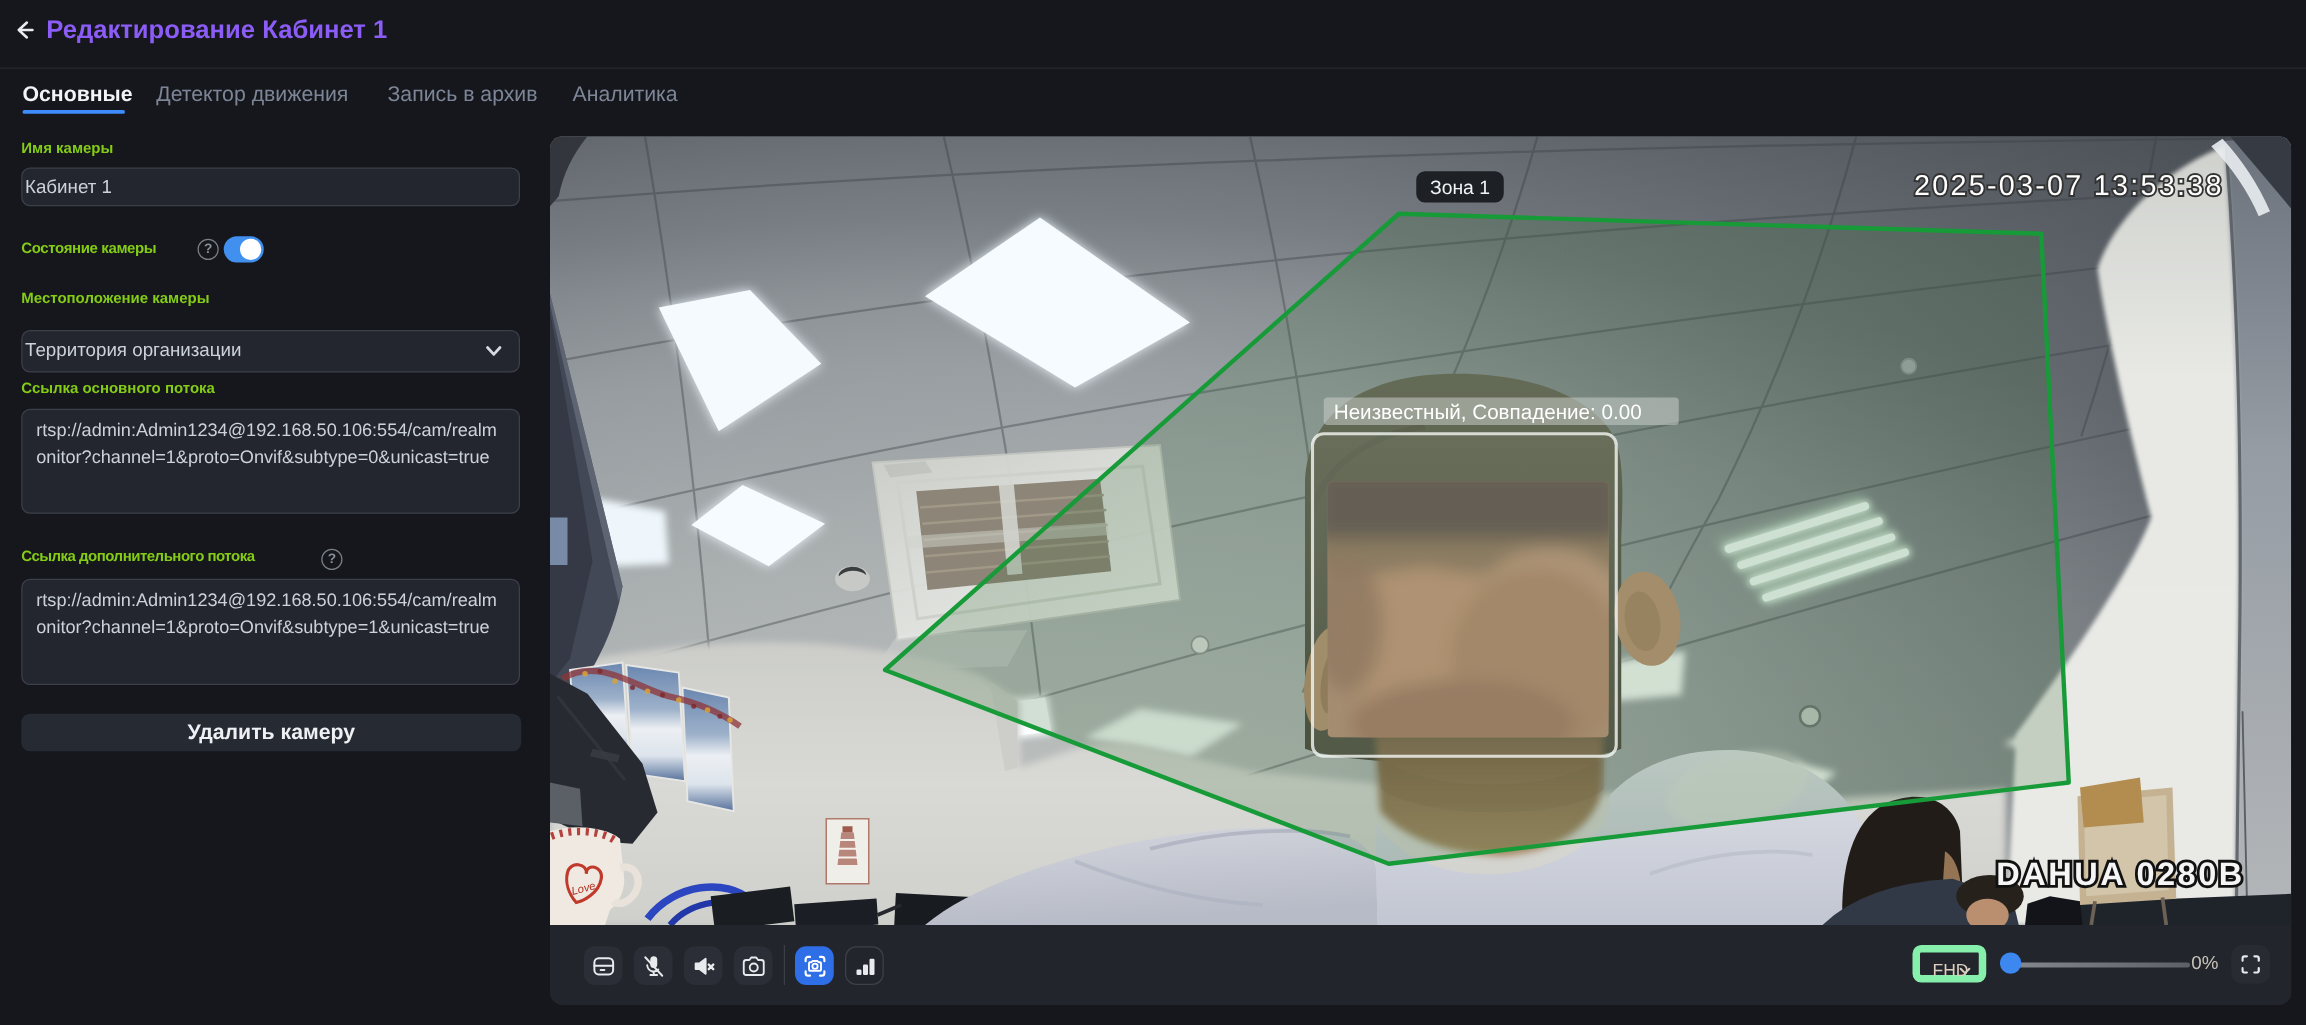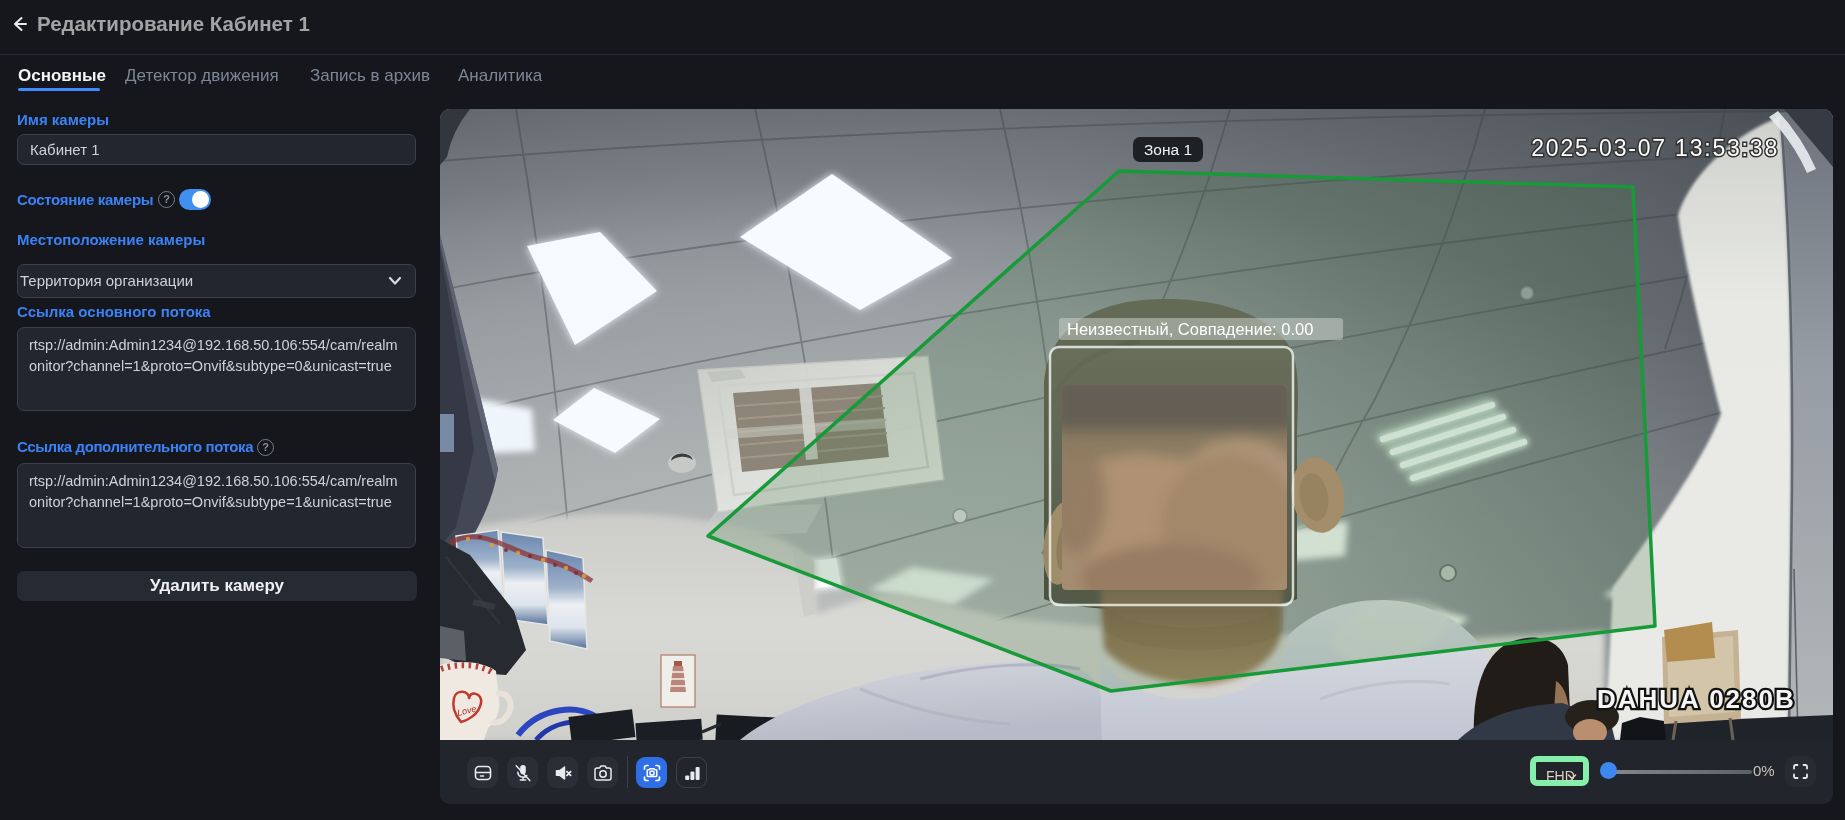"Редактирование Кабинет 1" .title { color: #a3a3a3 -> #8b5cf6 }
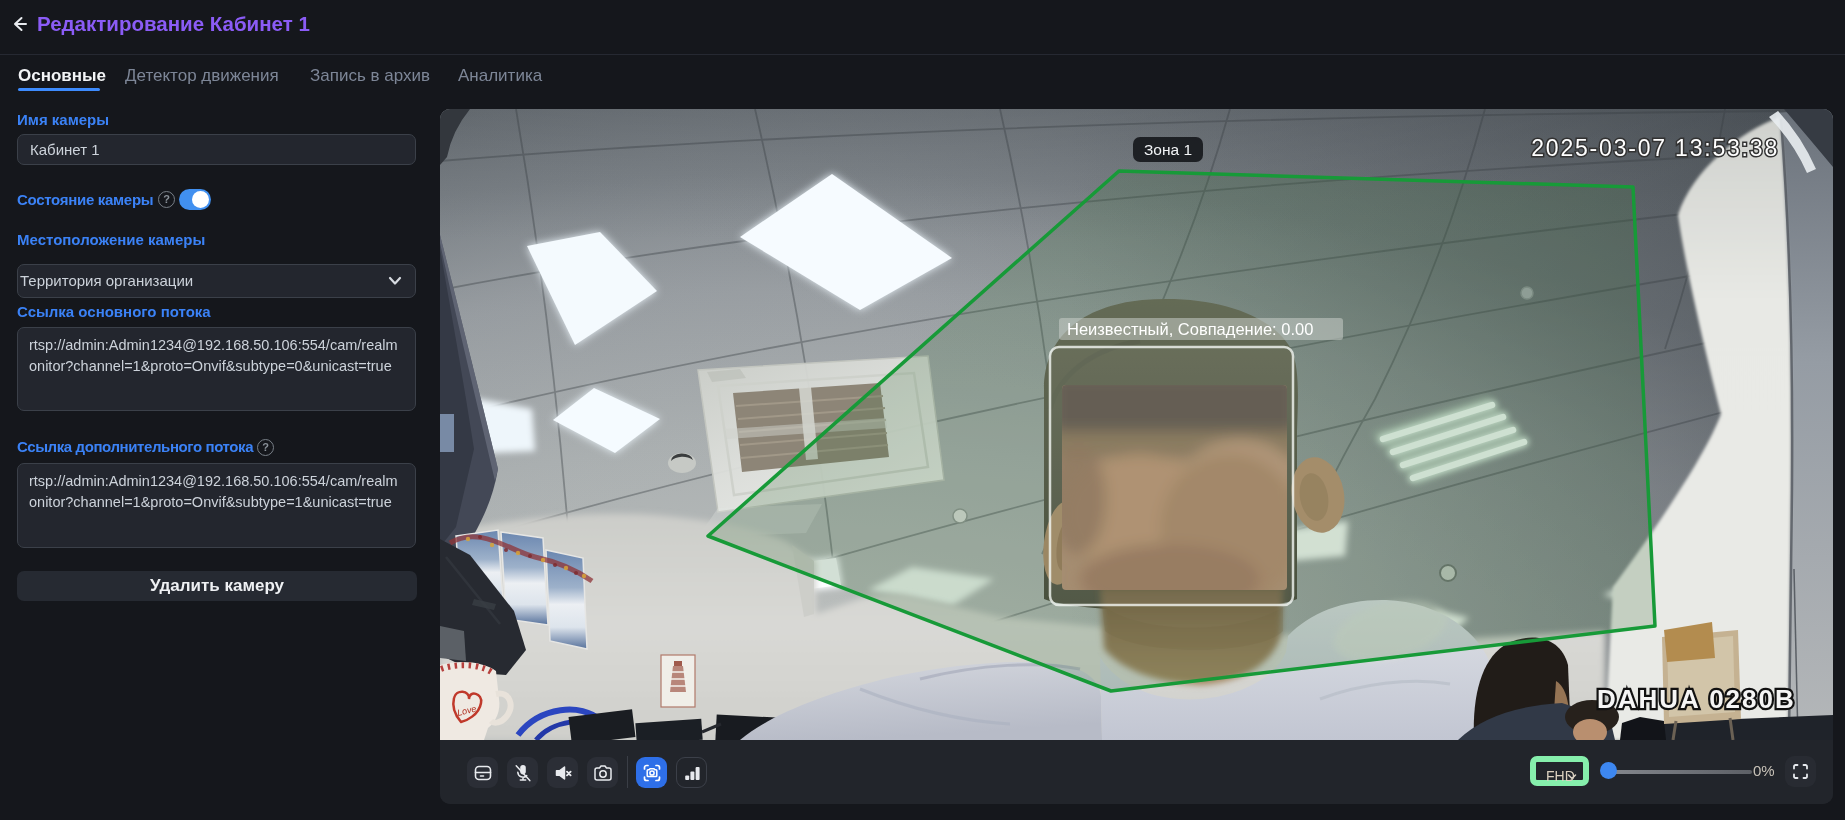"Имя камеры" .lbl { color: #3b82f6 -> #84cc16; font-size: 15px -> 12px }
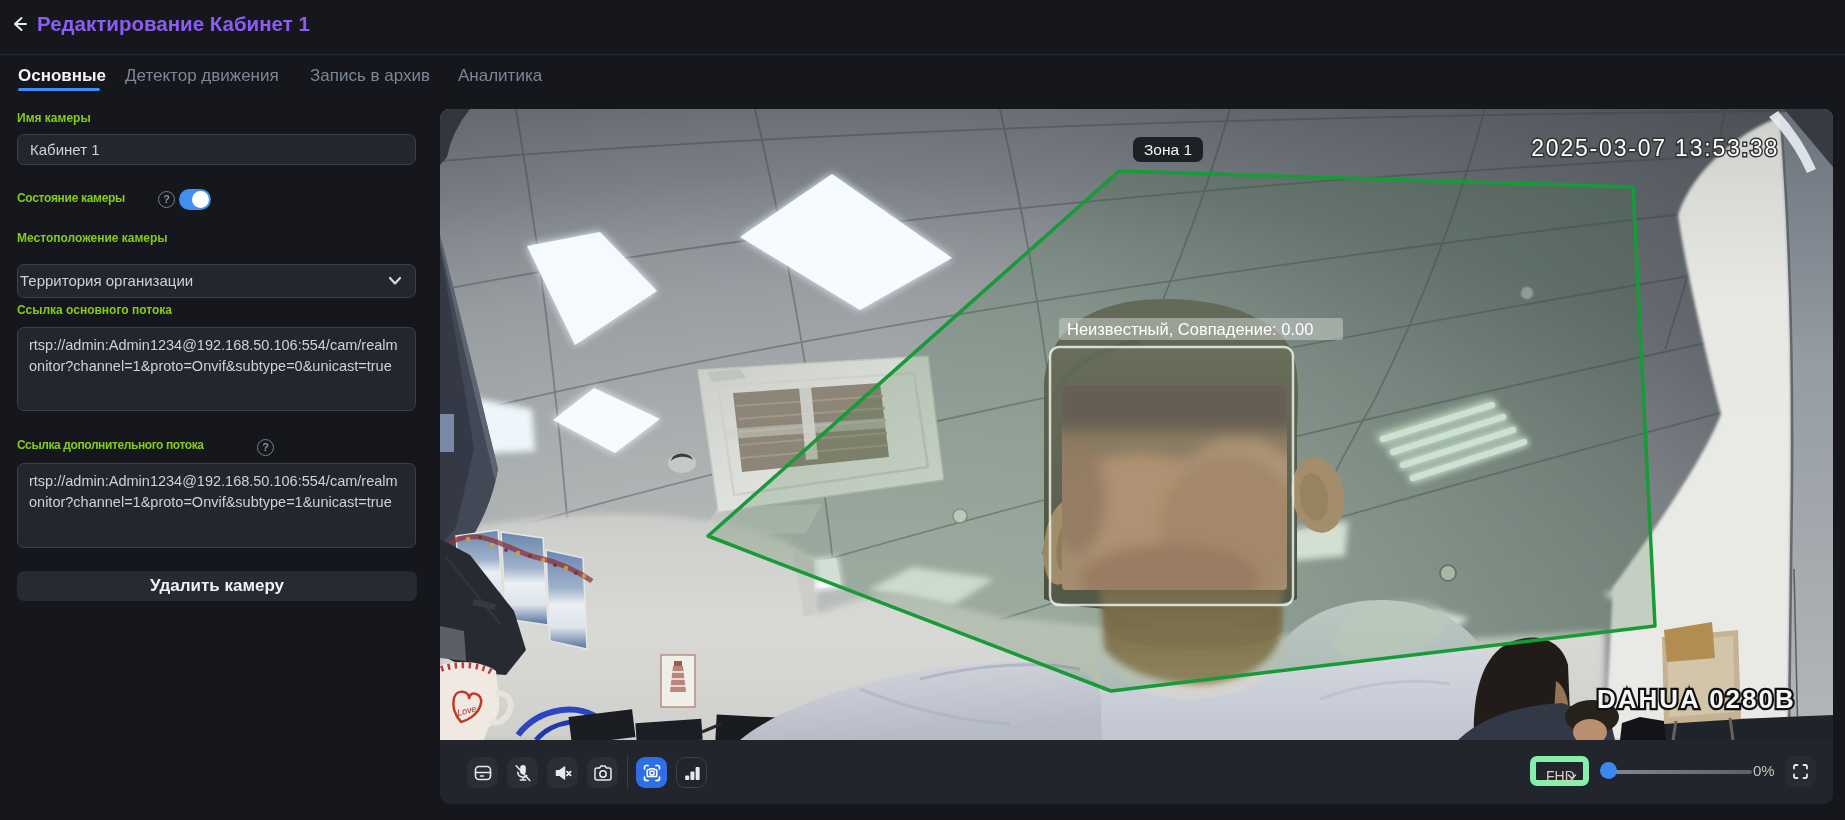"Кабинет 1" div.inp { padding-left: 12px -> 2px }
